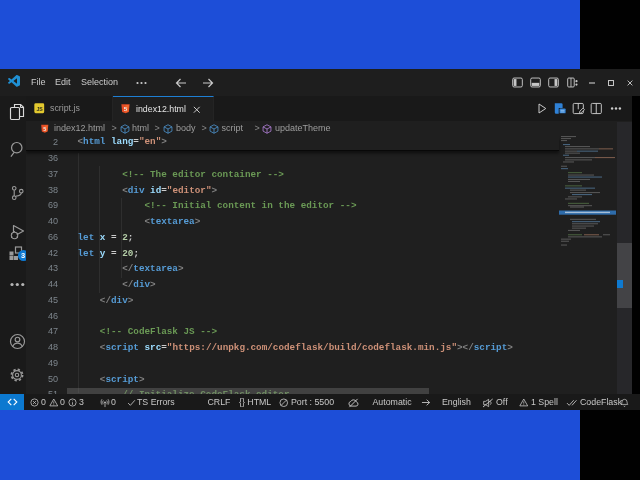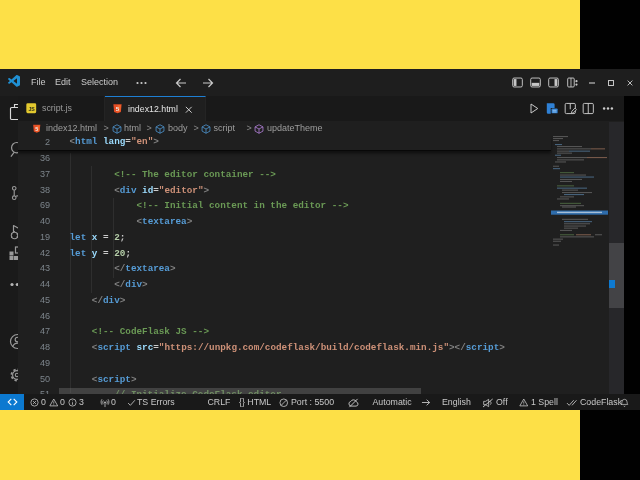"File" #stage { background: #fde047 -> #1d4ed8 }
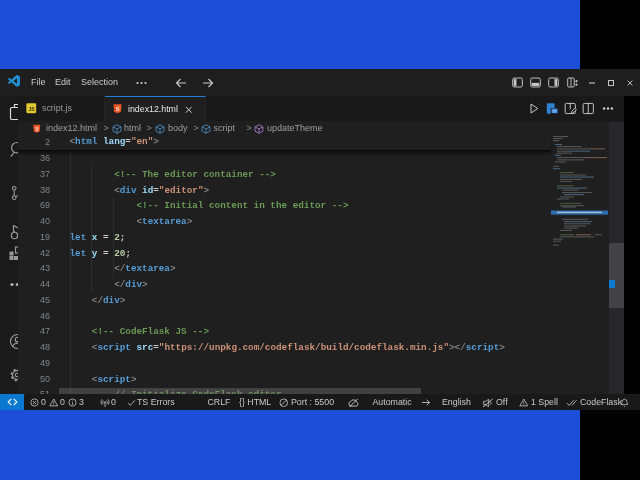"script.js" #mainarea { left: 18px -> 26px }
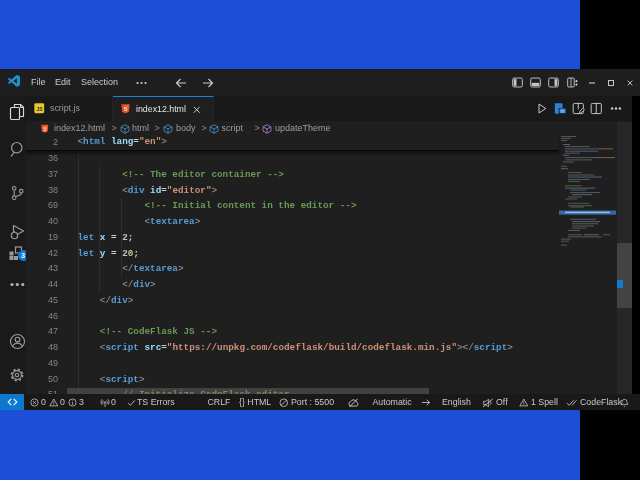"19" div.abs { text: 19 -> 66 }
